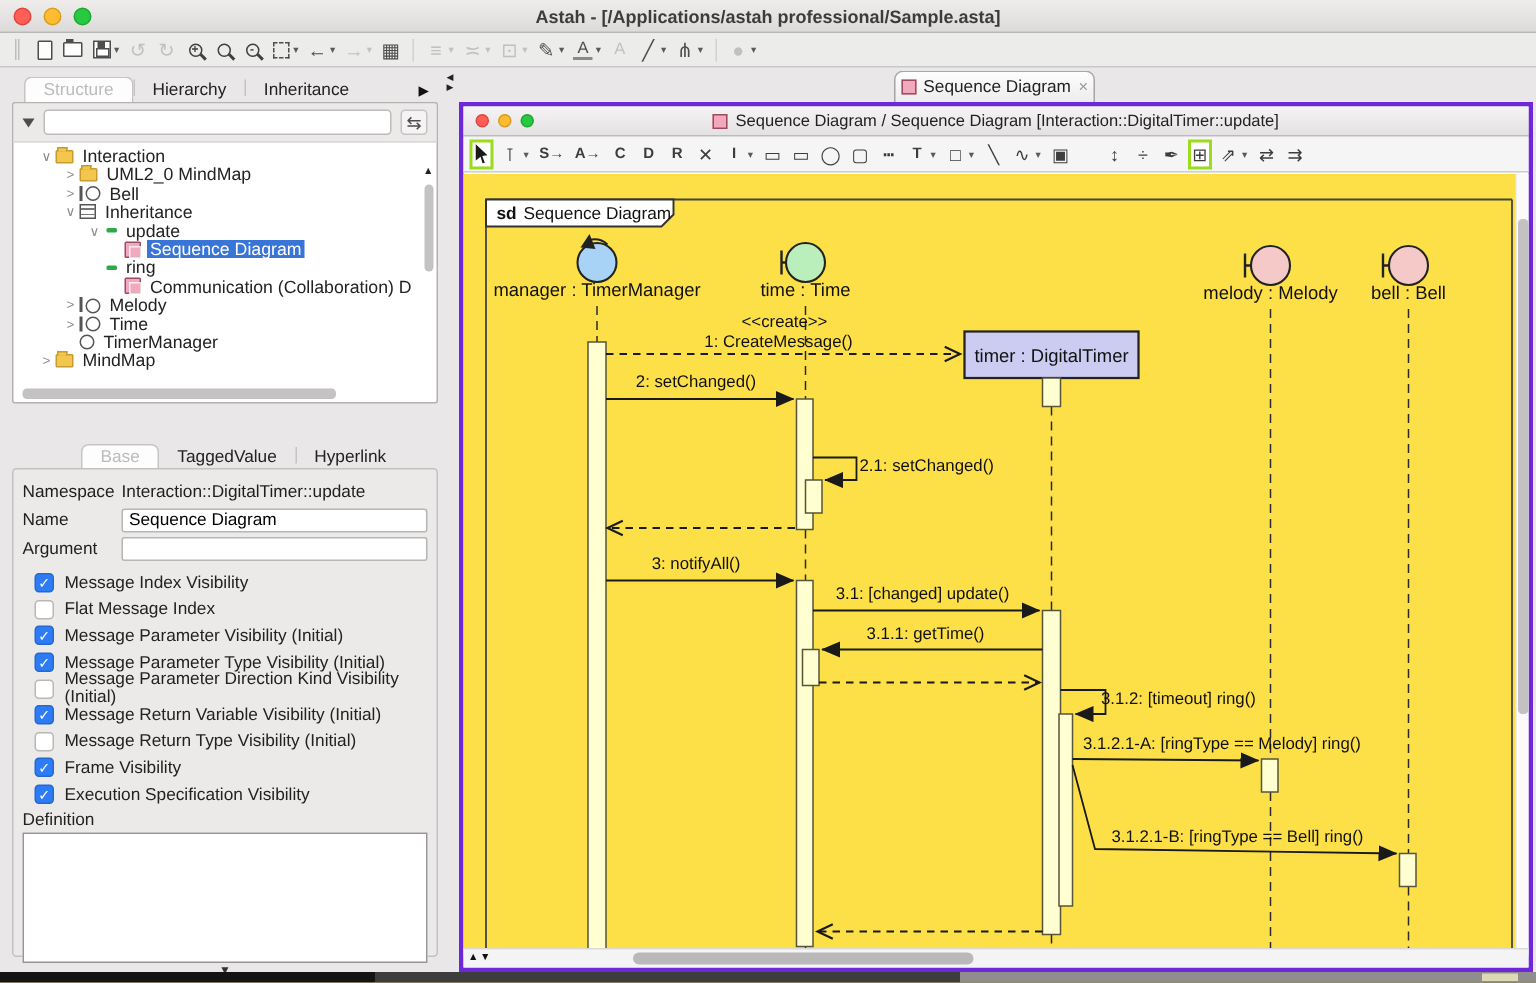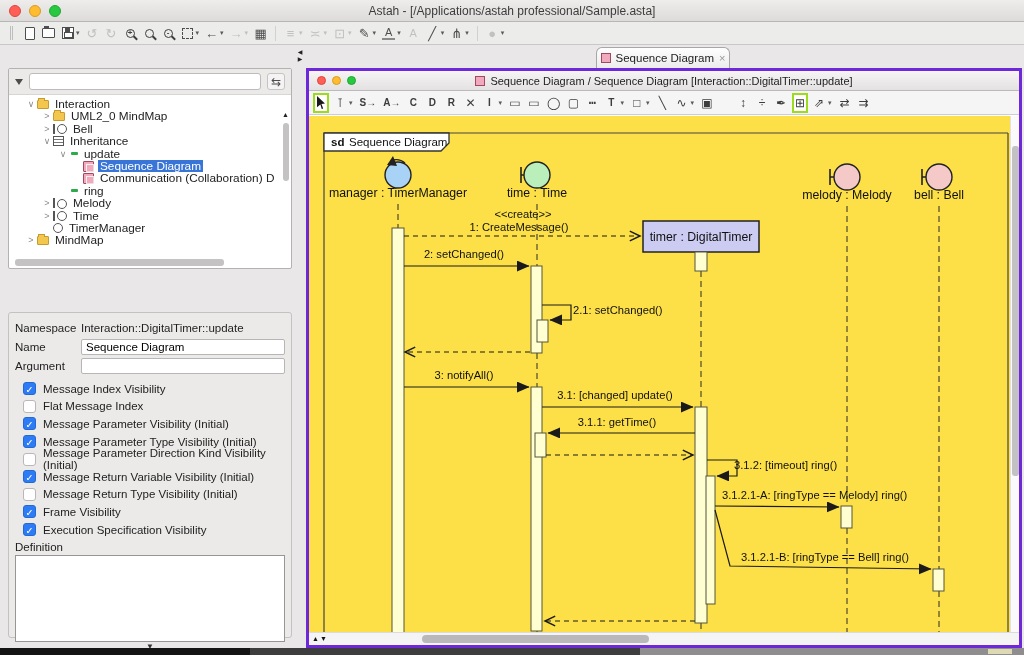"Astah - [/Applications/astah" .win-title { font-weight: normal -> bold }
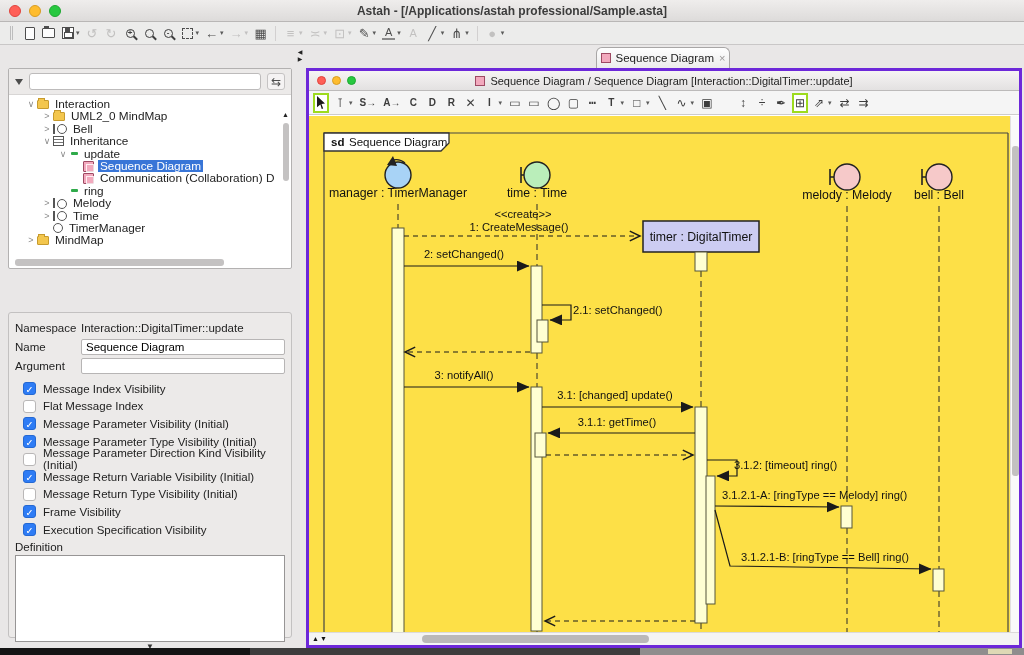"Structure" div.ptabs { html: none -> <div> <span>Structure</span> <span></span> <span>Hierarchy</span> <span></span> <span>Inheritance</span> <span>▶</span> </div> }
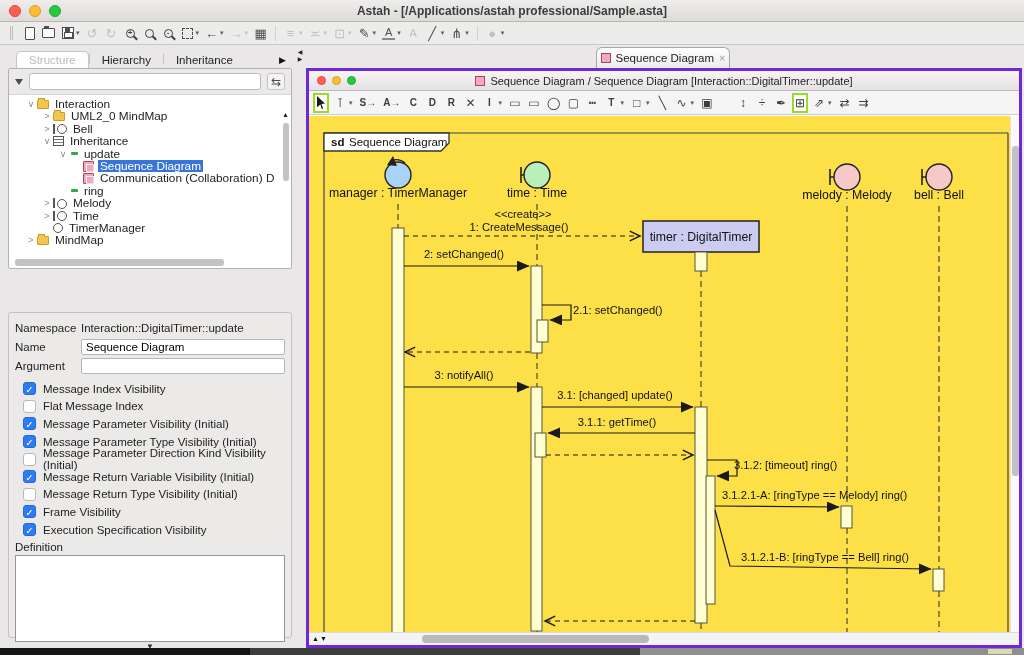"Communication (Collaboration) D" div.trow { order: before "ring" -> after "ring" }
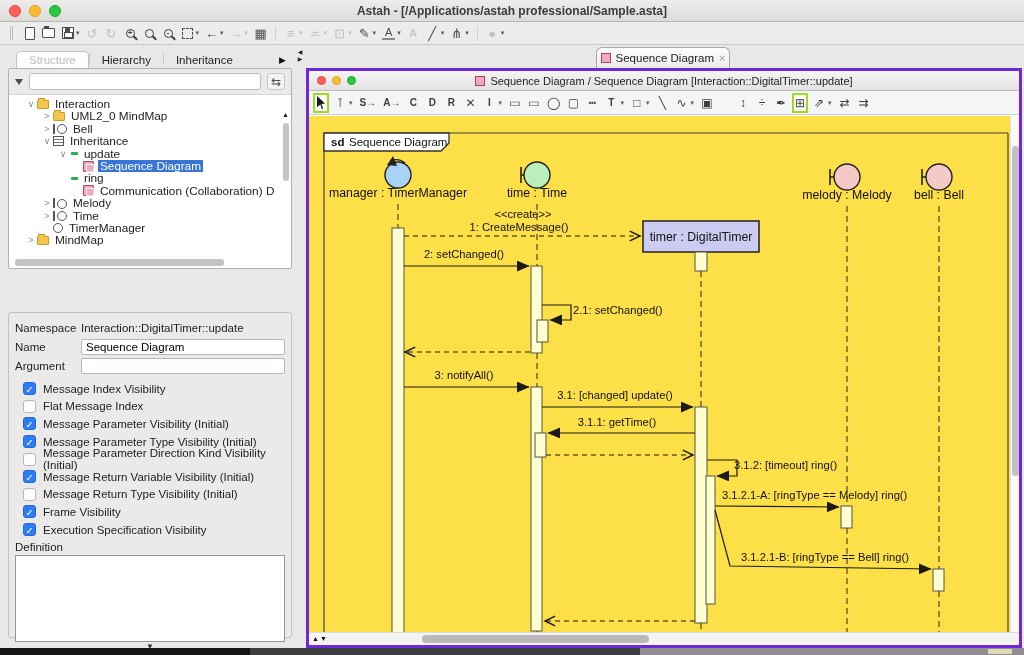"Base" div.ptabs { html: none -> <div> <span>Base</span> <span>TaggedValue</span> <span></span> <span>Hyperlink</span> </div> }
